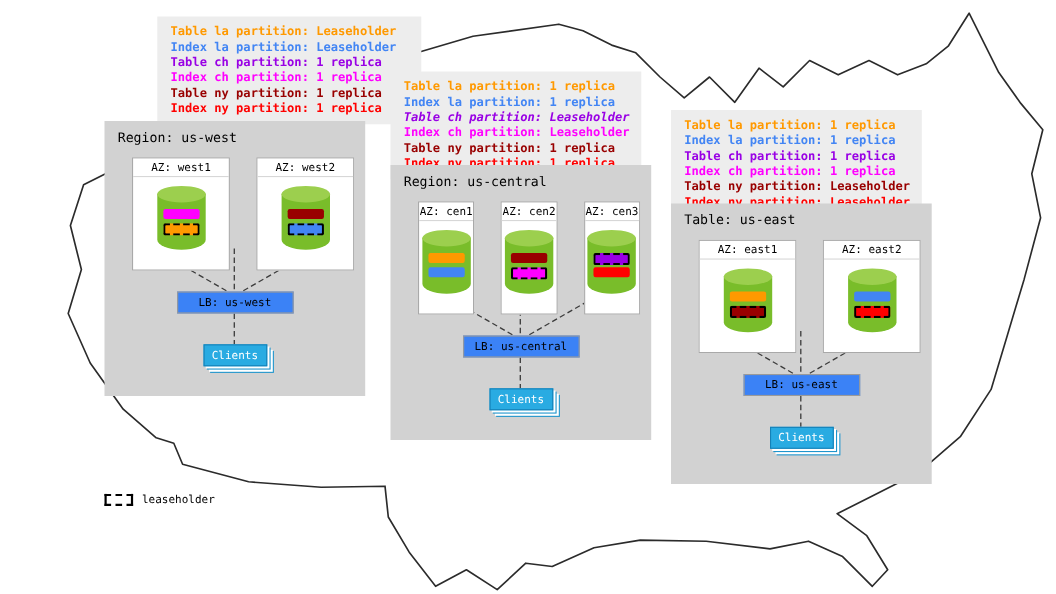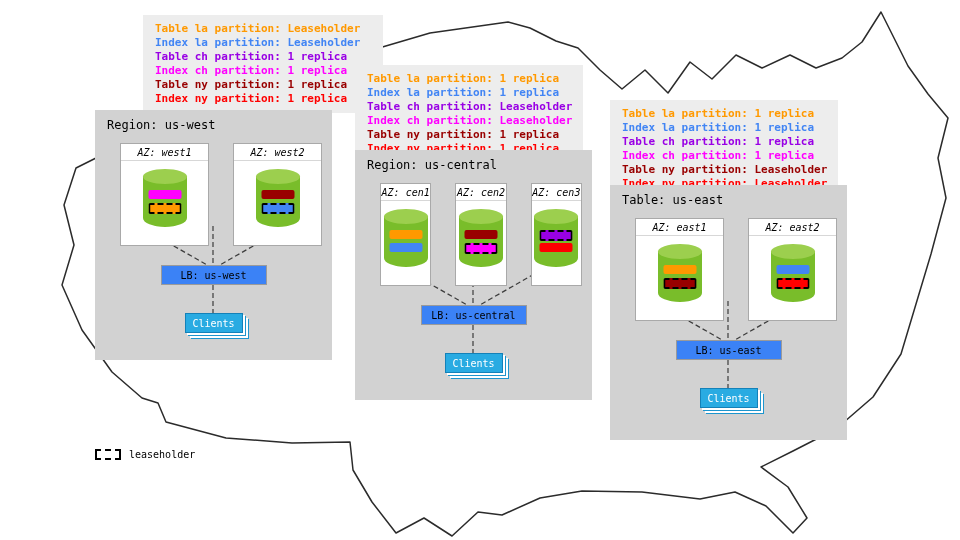"Table ch partition: Leaseholder" div.callout-line { font-style: none -> italic }
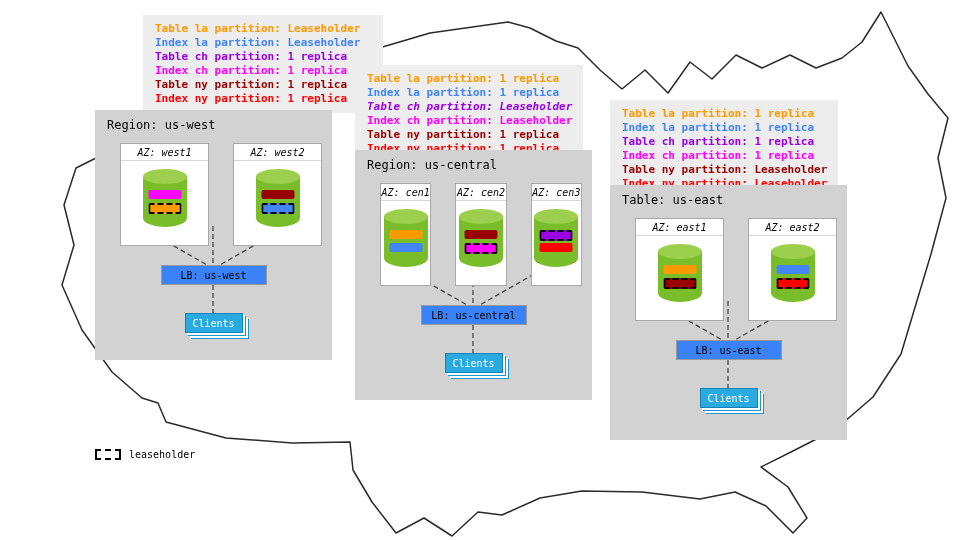"AZ: west1" .az-row { font-style: italic -> none }
